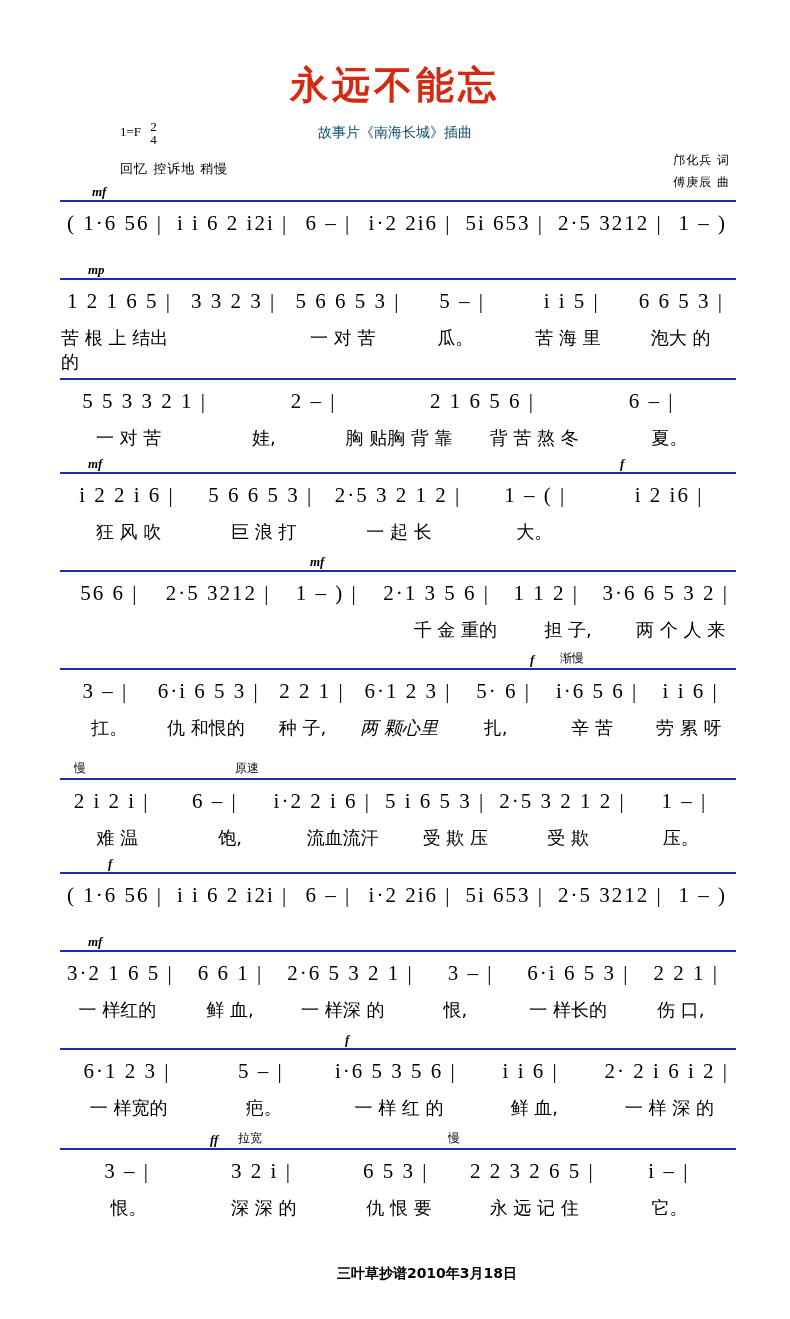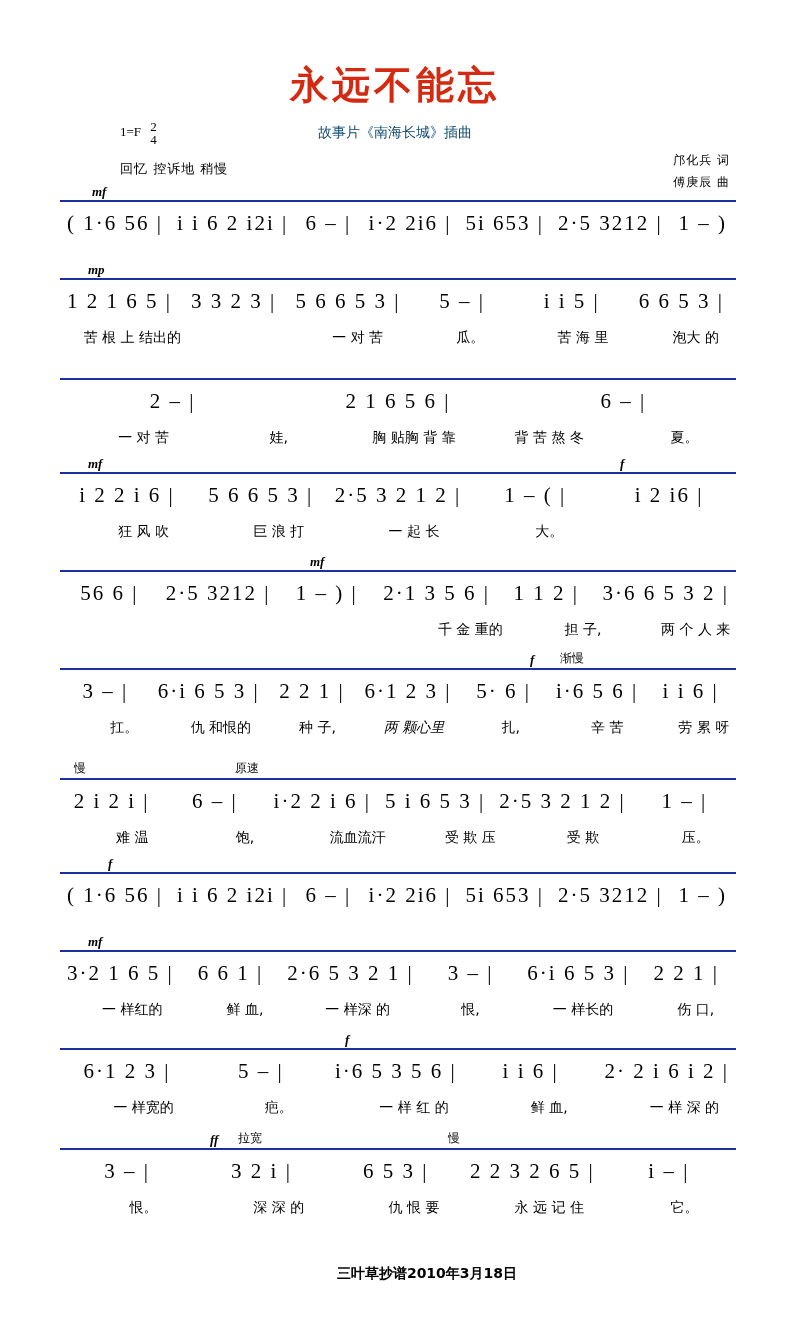"苦 根 上 结出的" .lyrics { align-items: center -> flex-start; font-size: 14px -> 18px; left: 16px -> 1px }
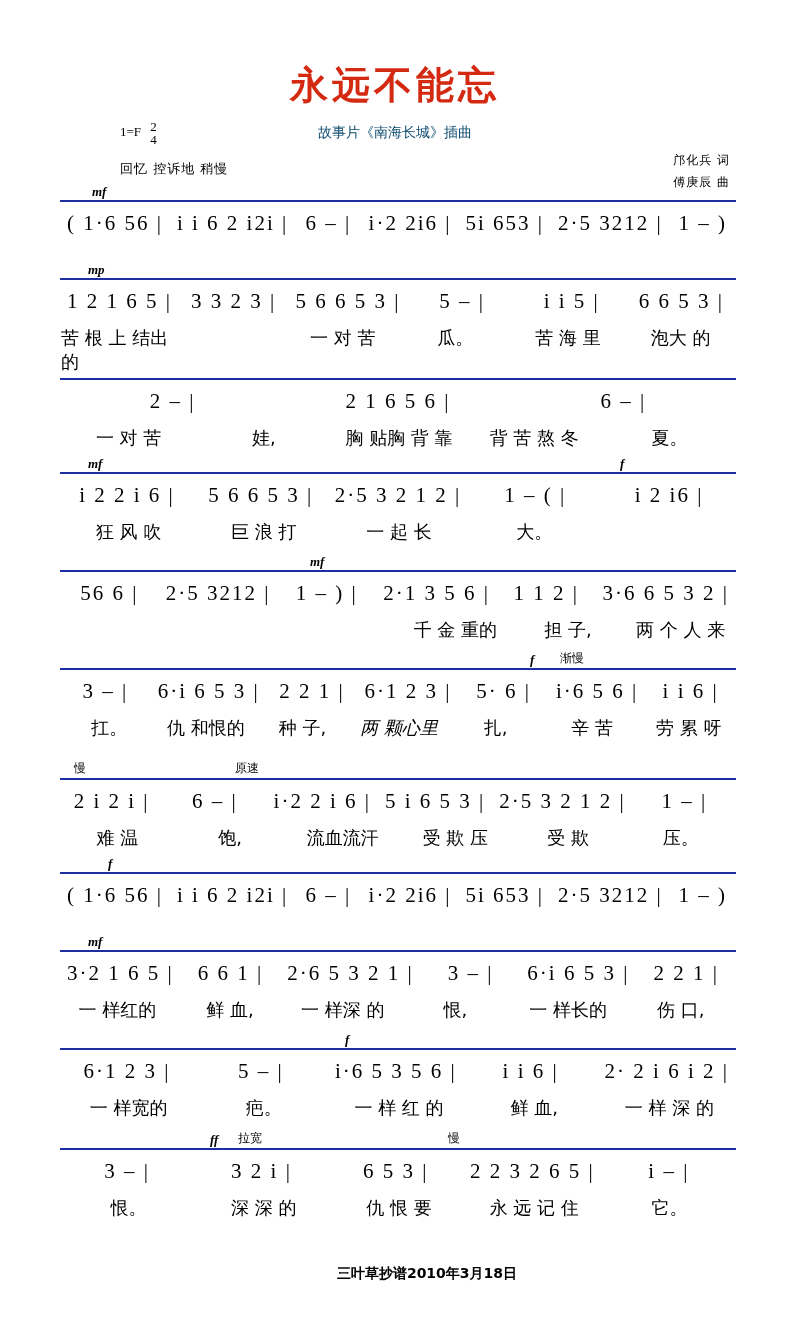"5 5 3 3 2" div.mea { html: none -> <div> <div>5 5 3 3 2 1 |</div> </div> }
